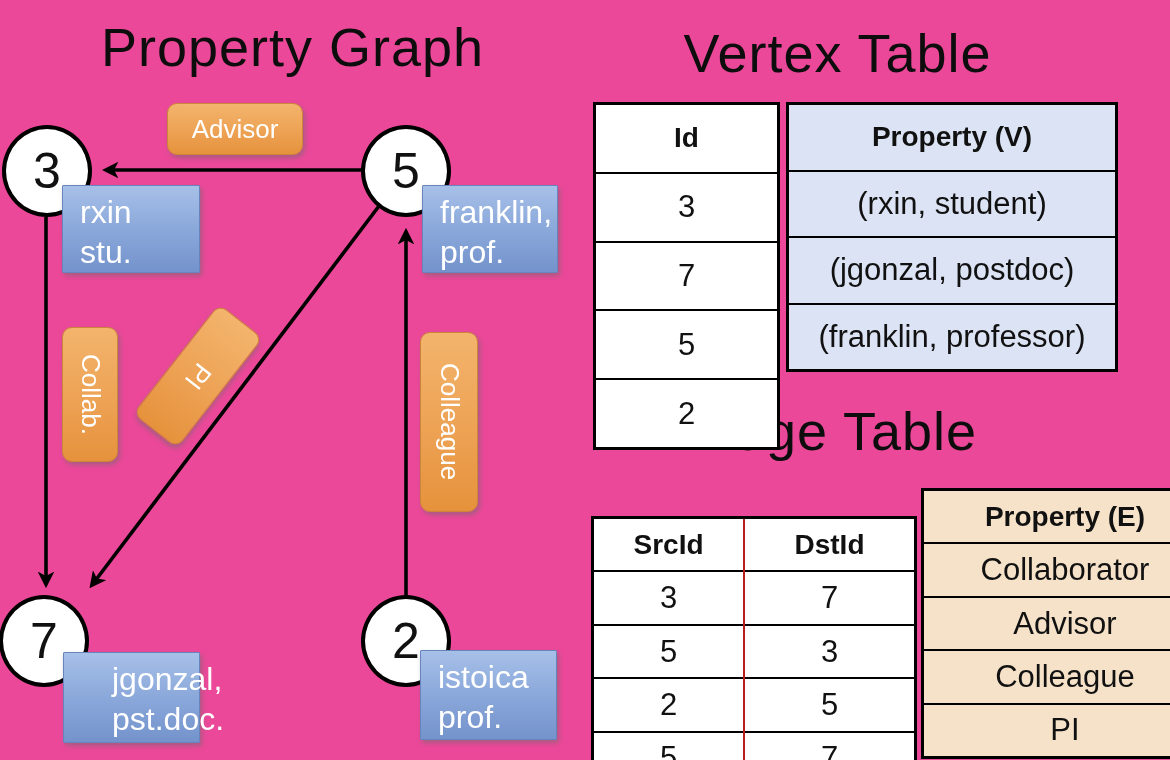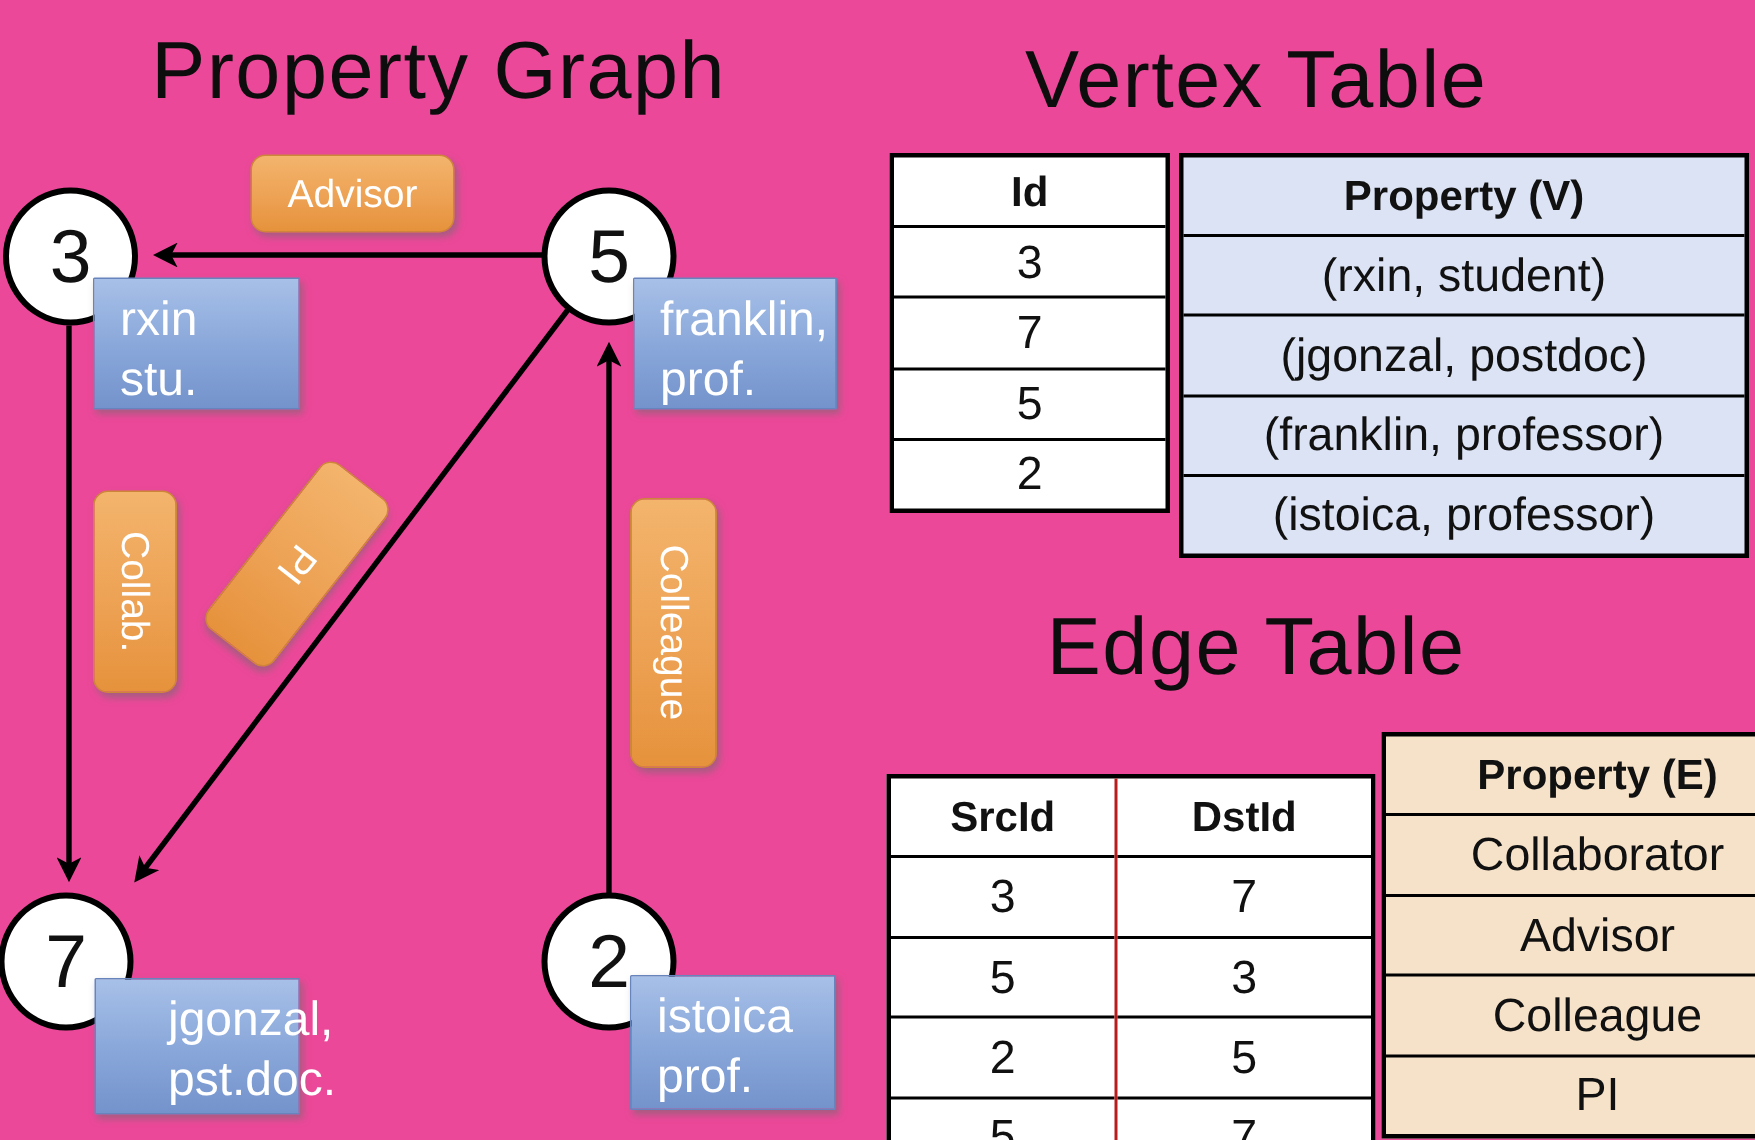"Id" div.tblock { height: 240px -> 348px }
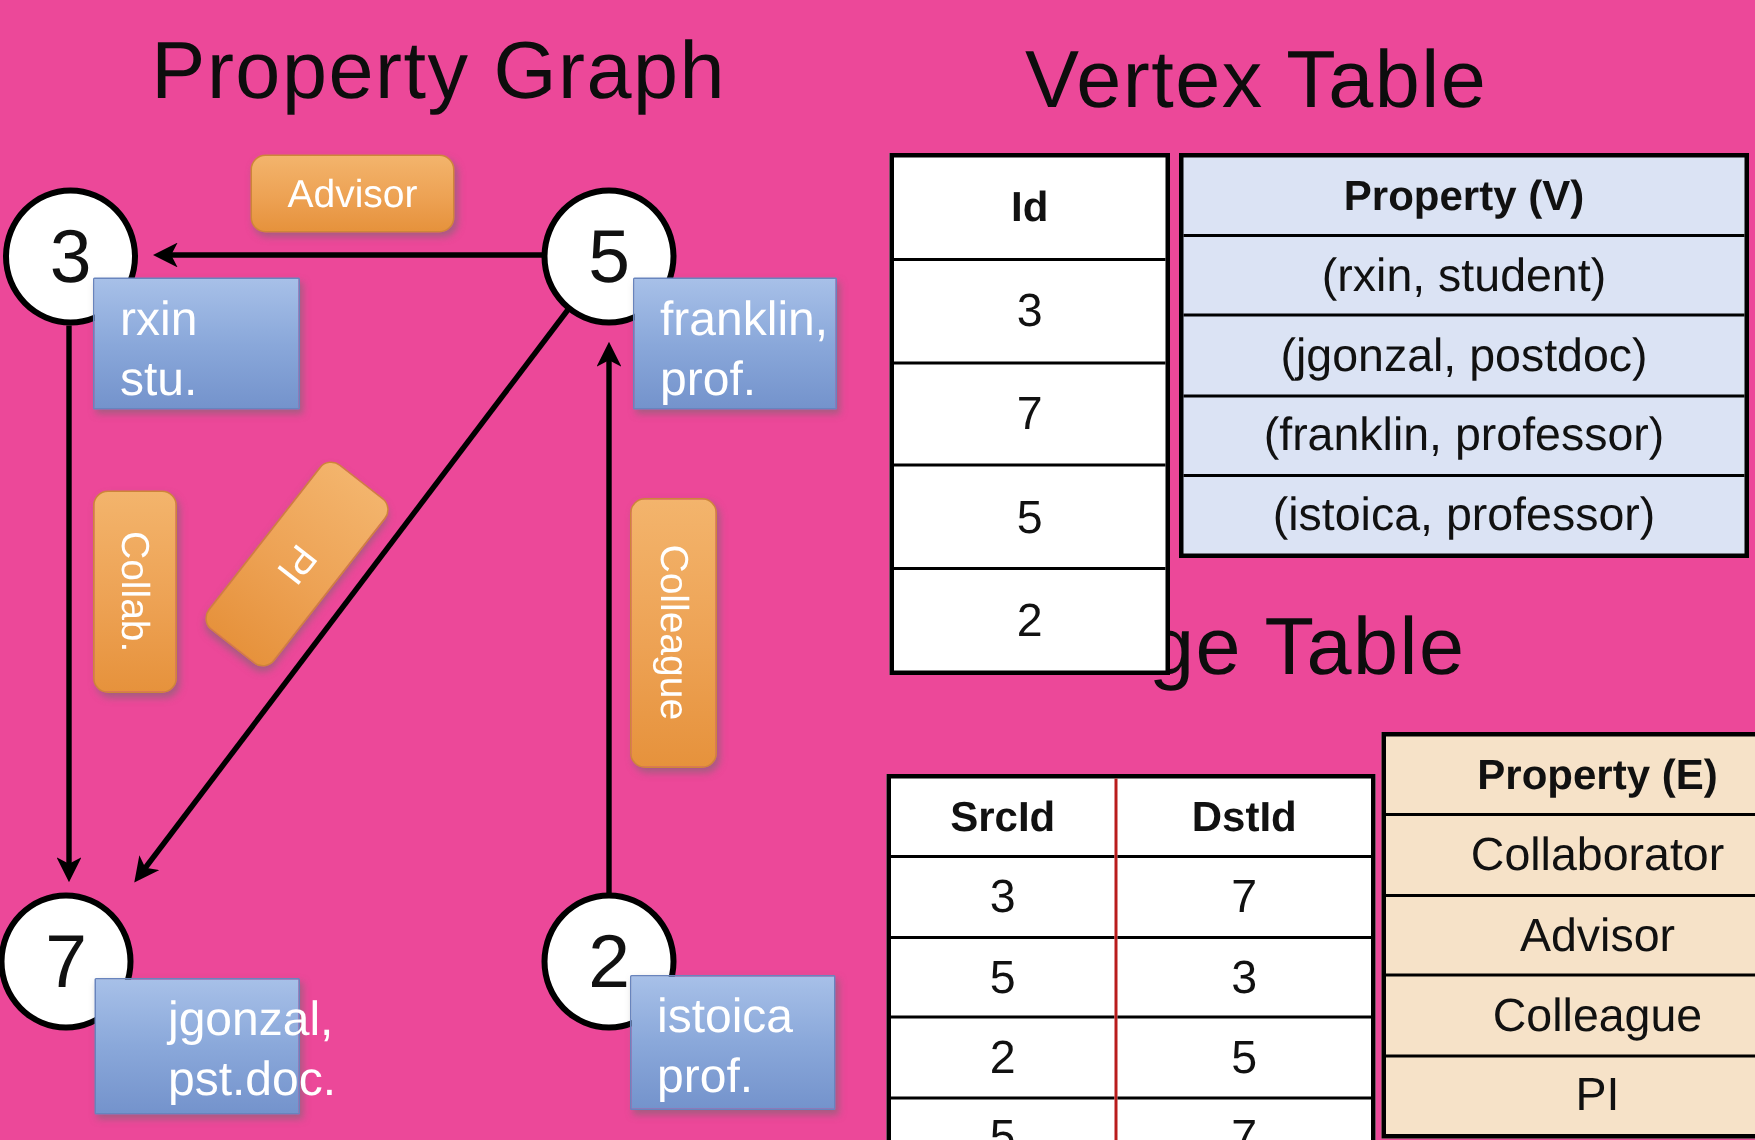"Property (V)" div.tblock { width: 380px -> 332px }
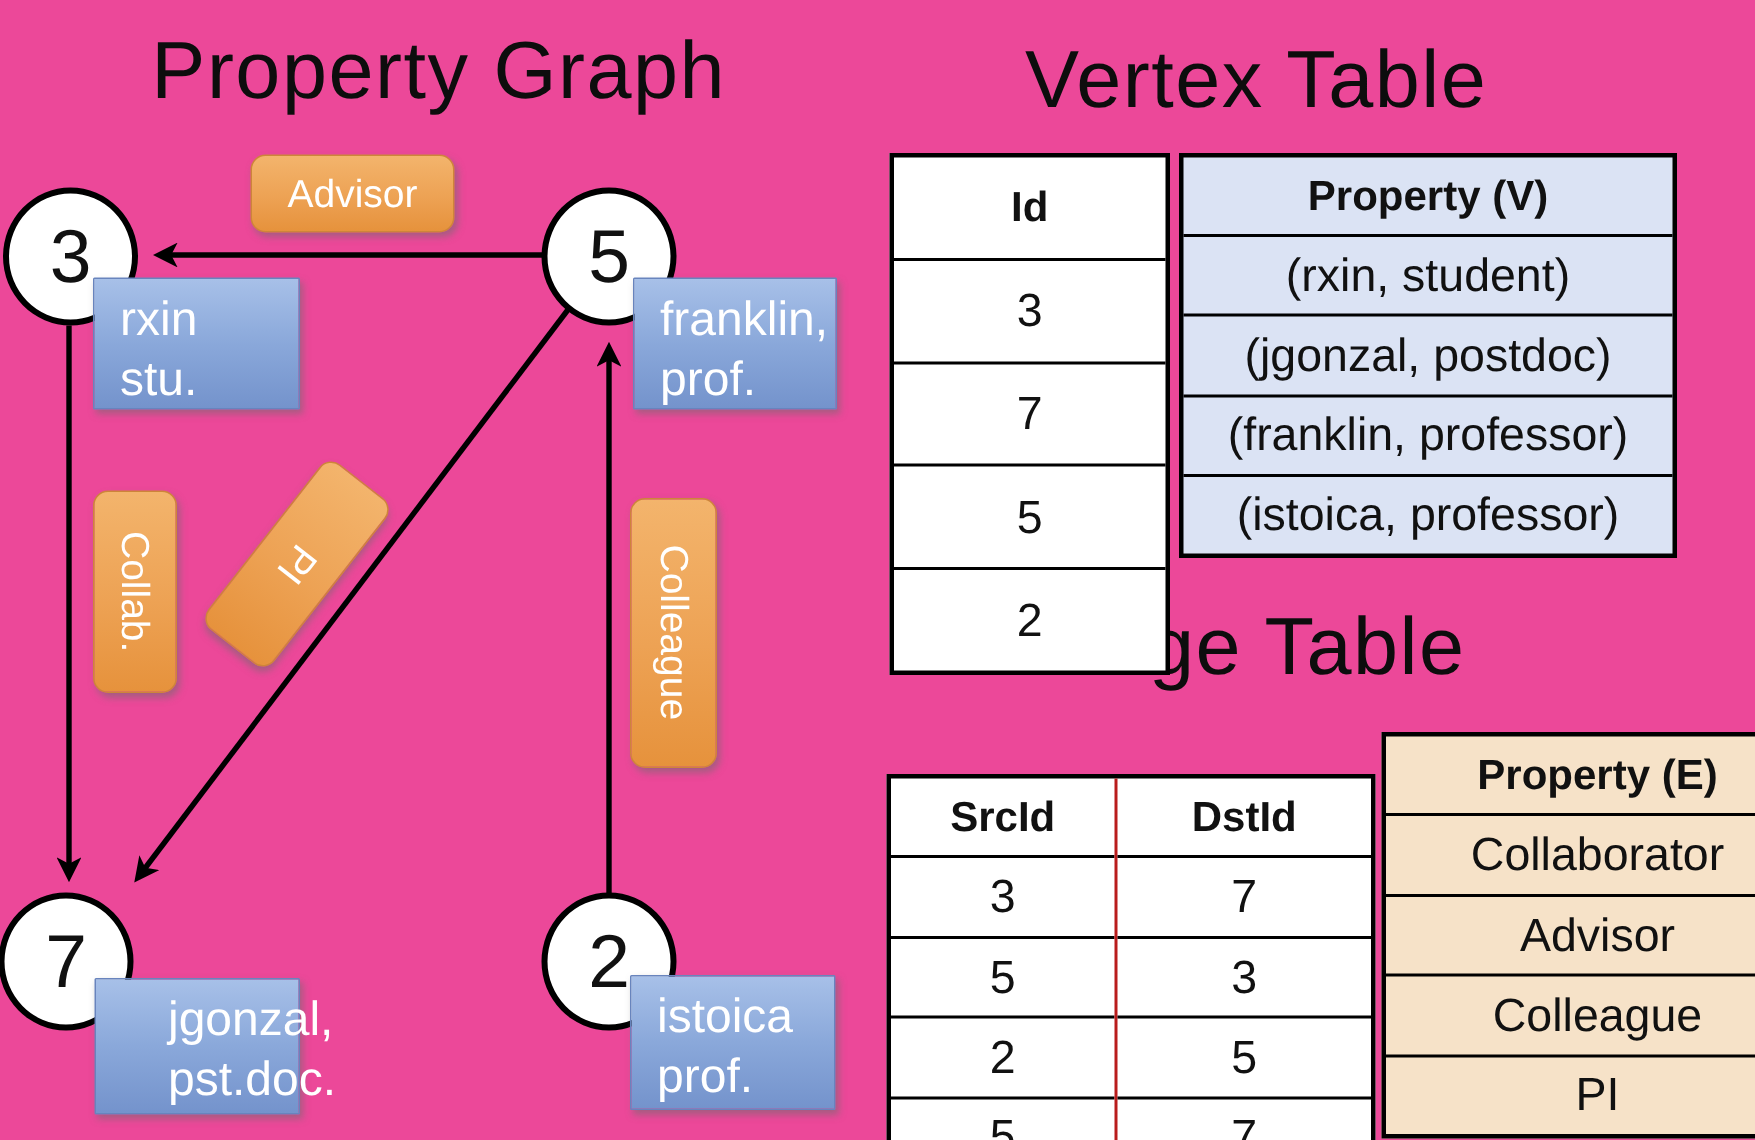"(istoica, professor)" div.cell { html: <div>(istoica, professor)</div> -> none }
